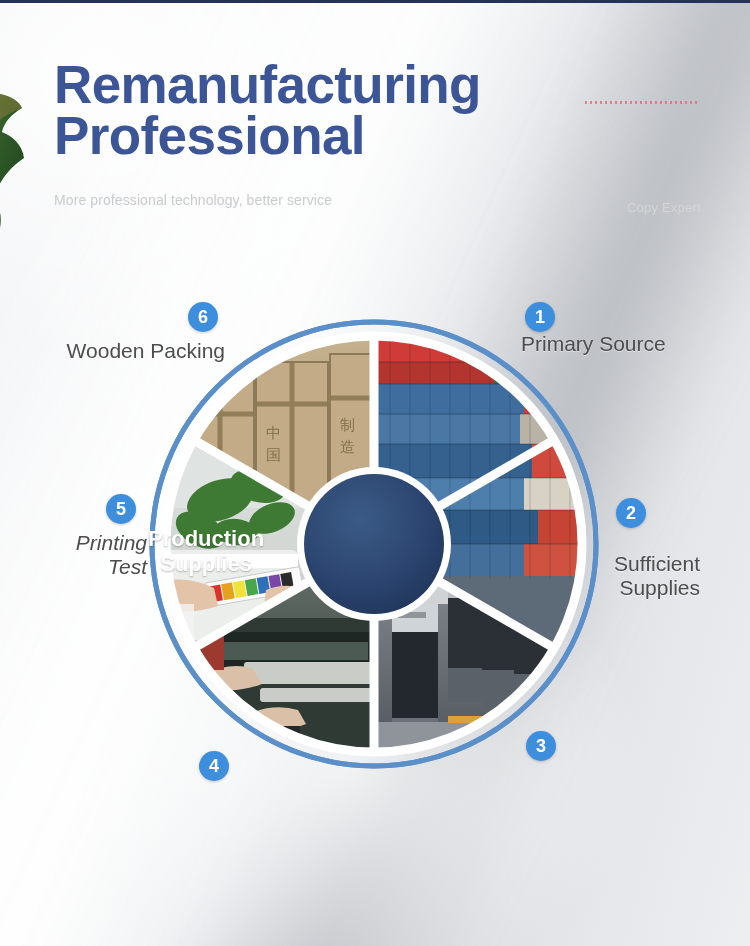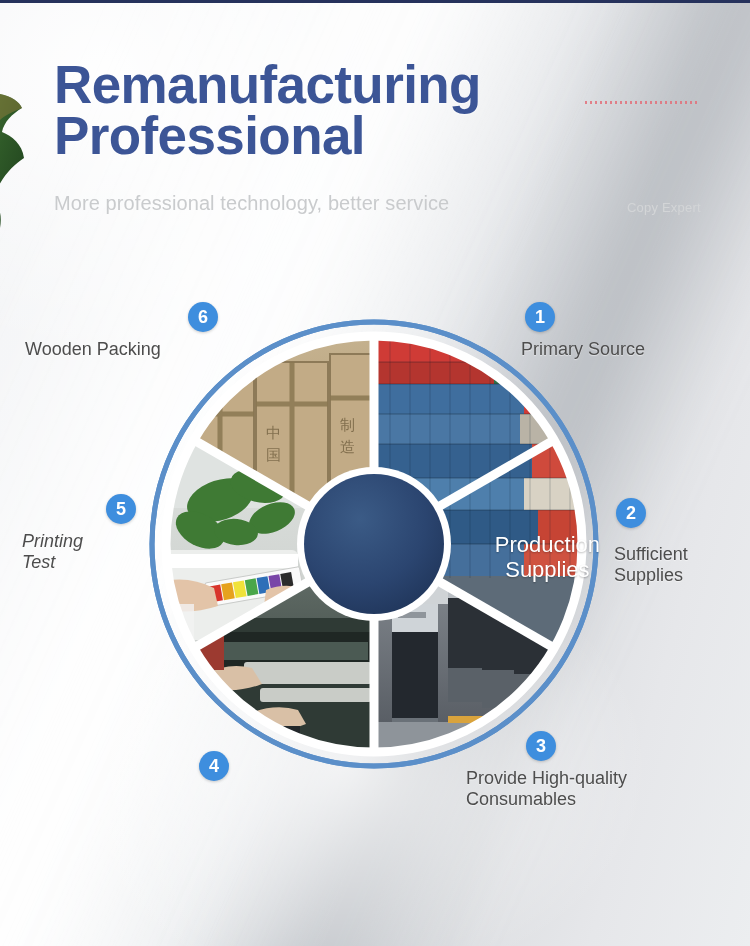"More professional technology, better" #subtitle { font-size: 20px -> 14px }
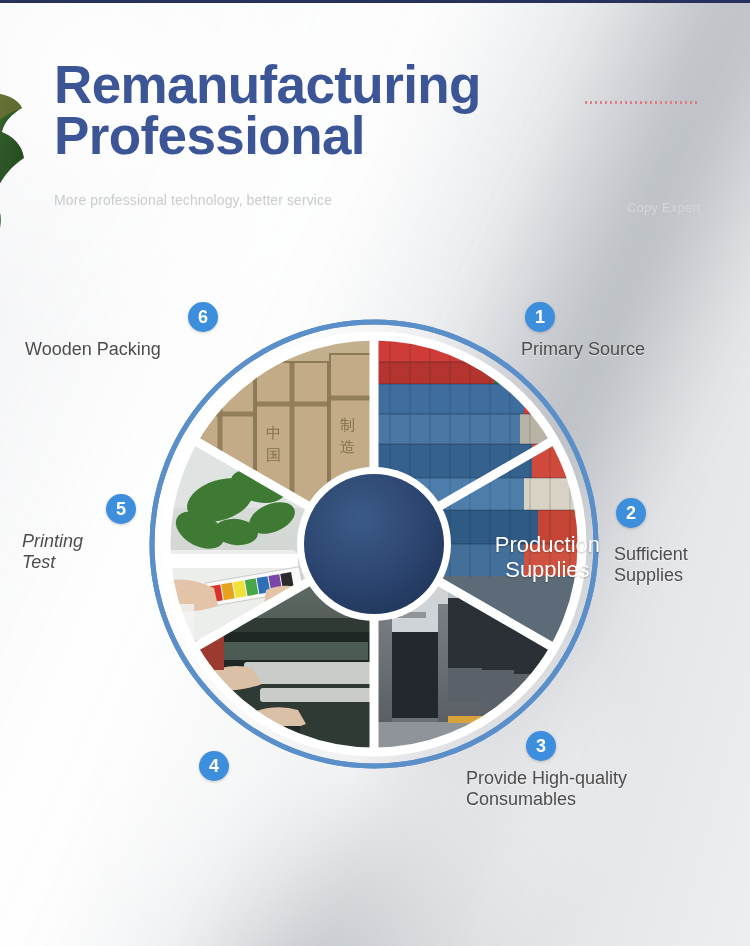"Wooden Packing" .c-label { font-size: 18px -> 21px; text-align: none -> right }
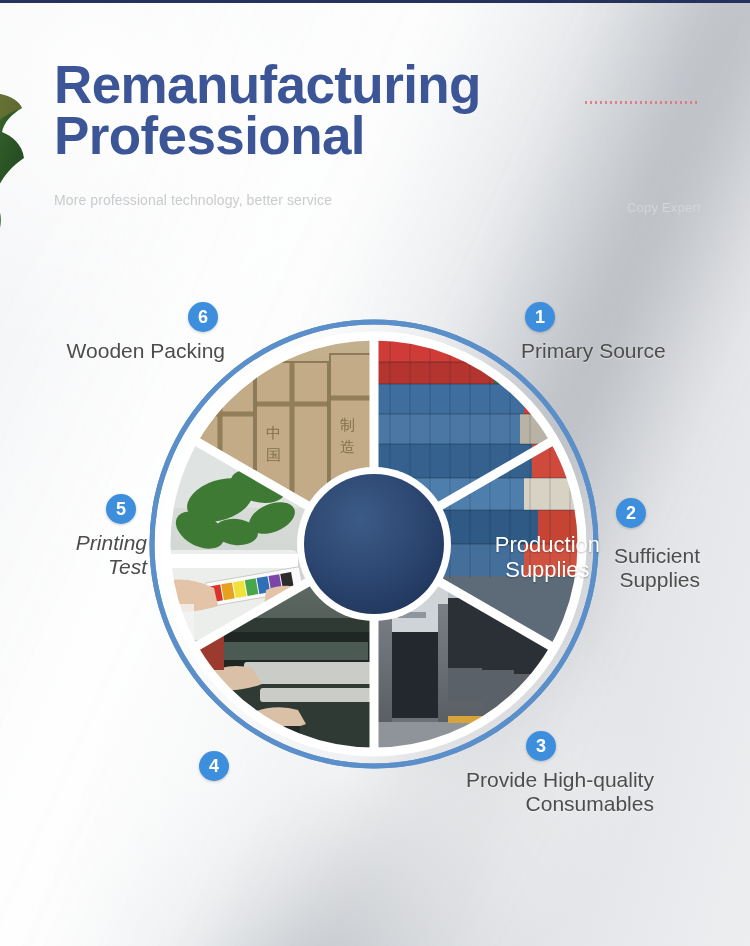"Primary Source" #callout-1 .c-label { margin-top: 7px -> none }
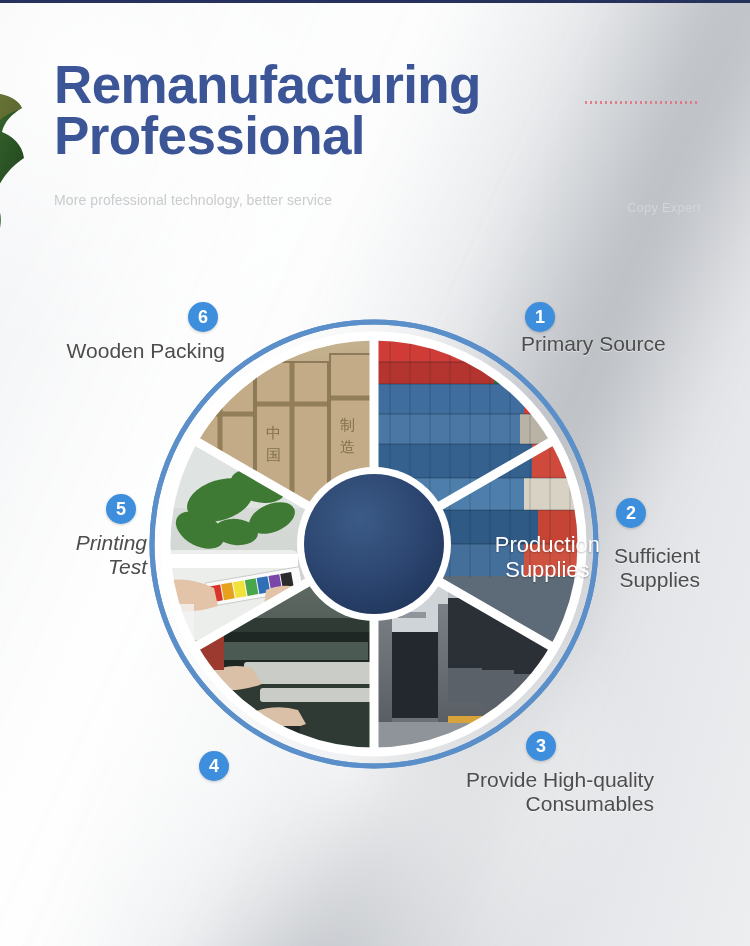"Production" .hub-label { font-weight: none -> bold; justify-content: flex-end -> flex-start; top: 14px -> 8px }
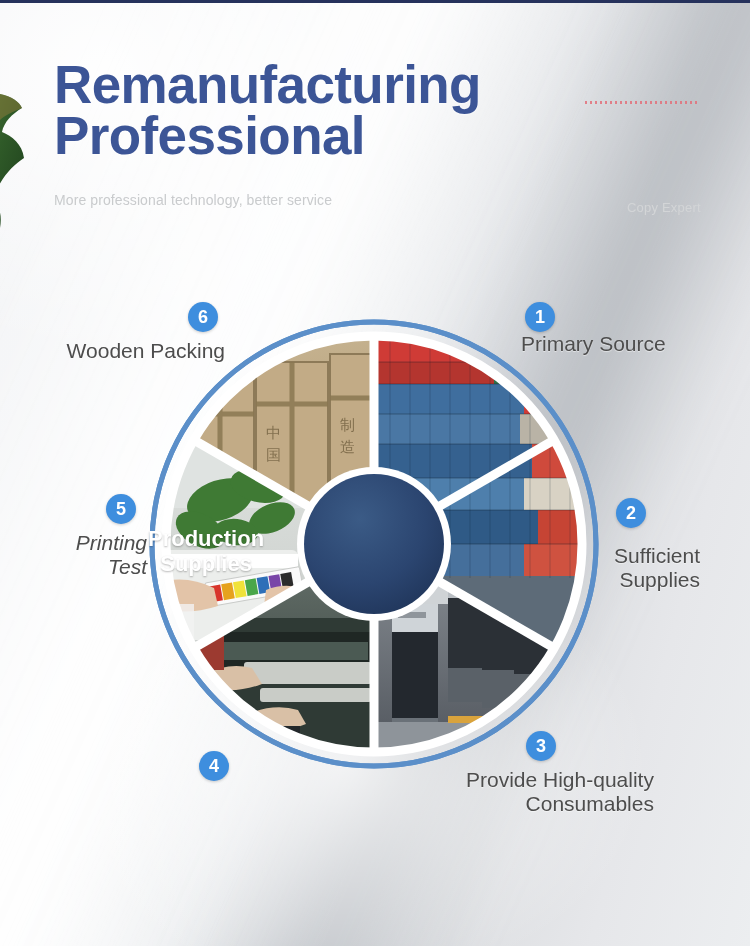"Sufficient" #callout-2 .c-label { margin-top: 16px -> 24px }
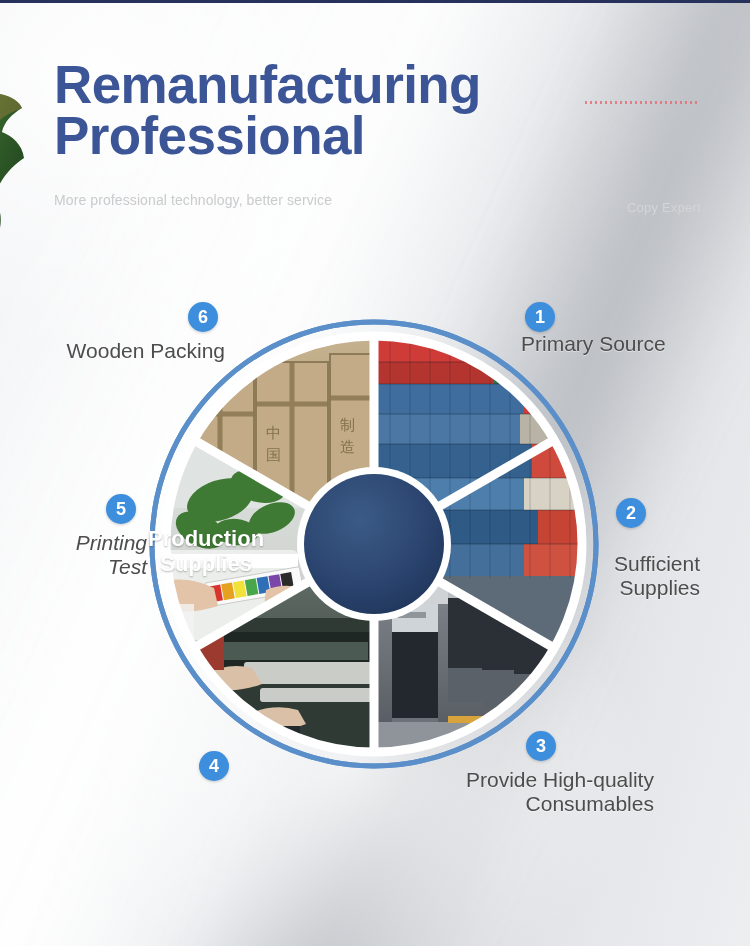"Provide High-quality" div.c-label { html: <div>Provide High-quality Consumables</div> -> none }
